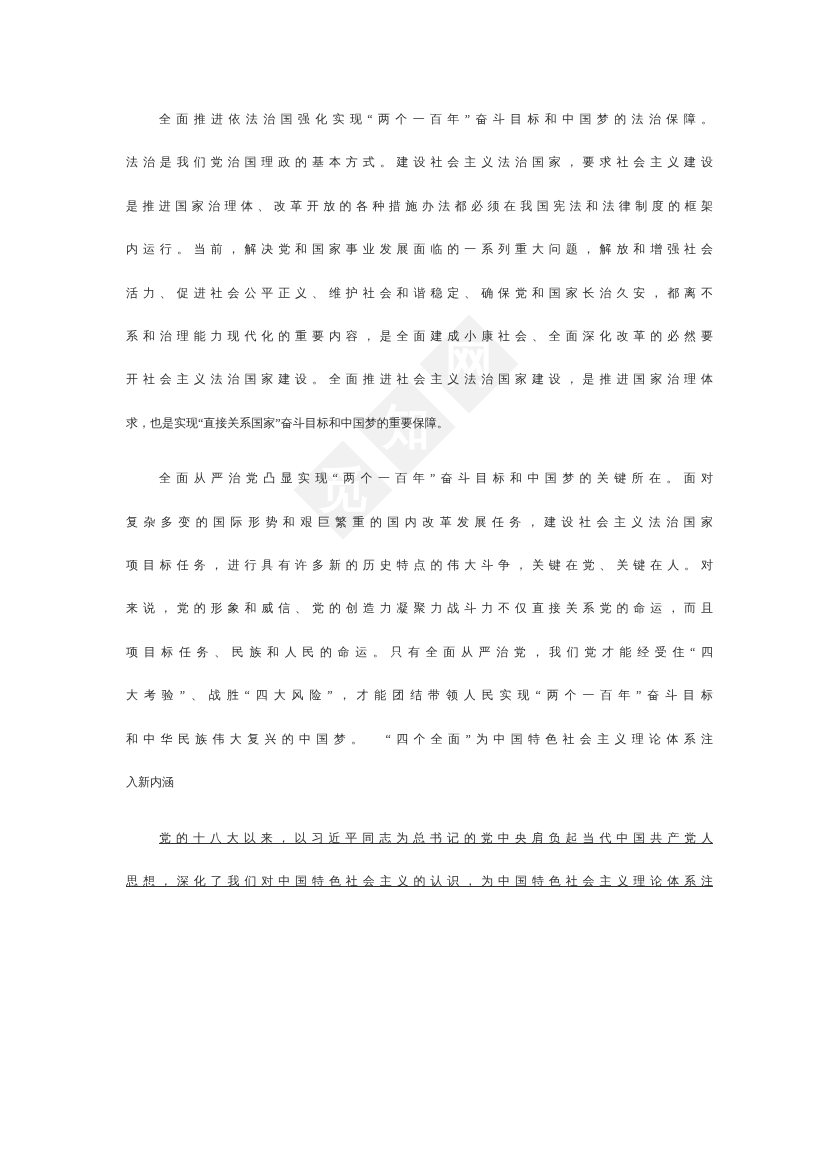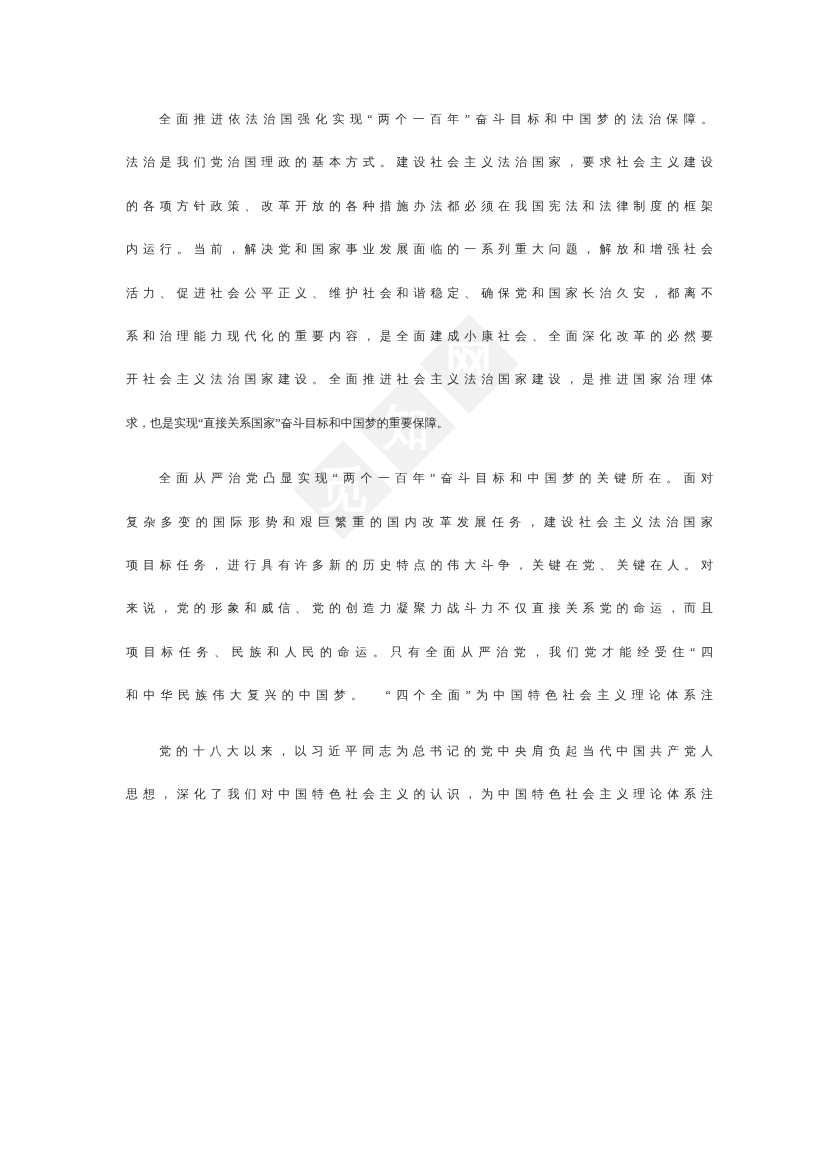"的各项方针政策、改革开放的各种措施办法都必须在我国宪法和法律制度的框架" div.line { text: 的各项方针政策 -> 是推进国家治理体 }
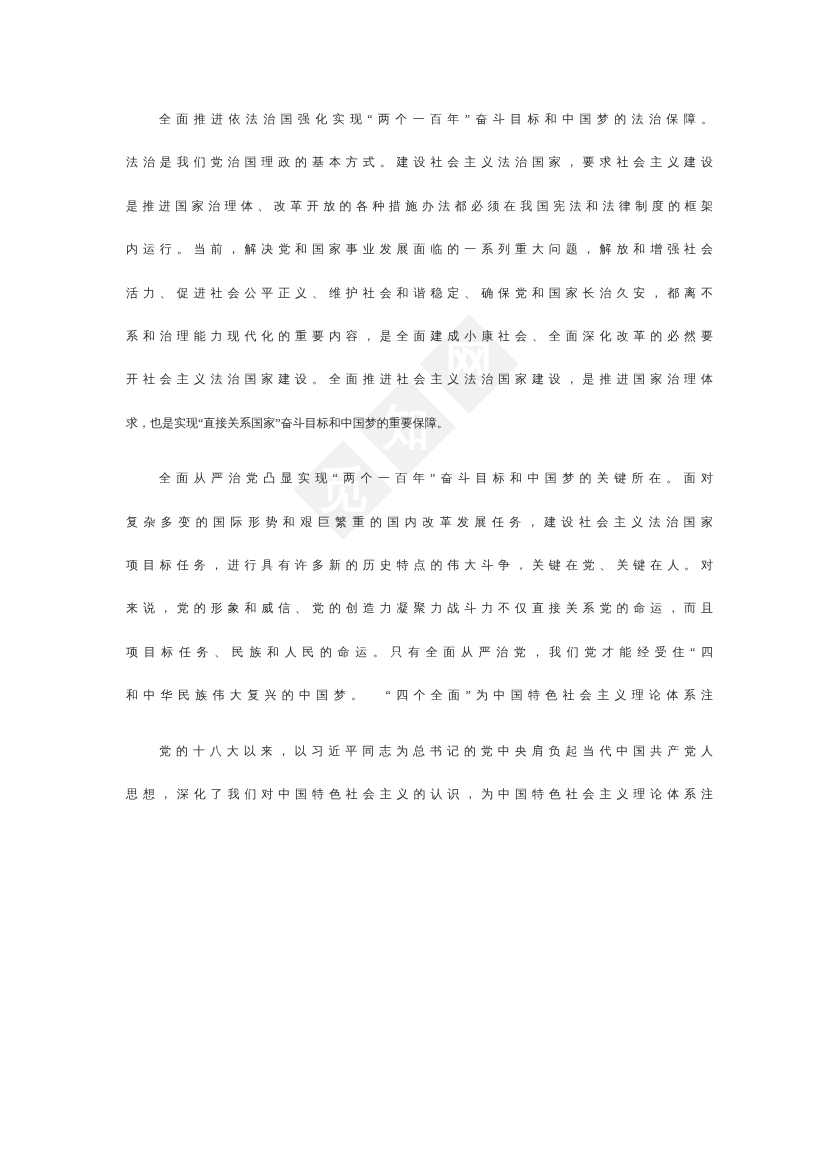"大考验”、战胜“四大风险”，才能团结带领人民实现“两个一百年”奋斗目标" div.line { html: none -> <div>大考验”、战胜“四大风险”，才能团结带领人民实现“两个一百年”奋斗目标</div> }
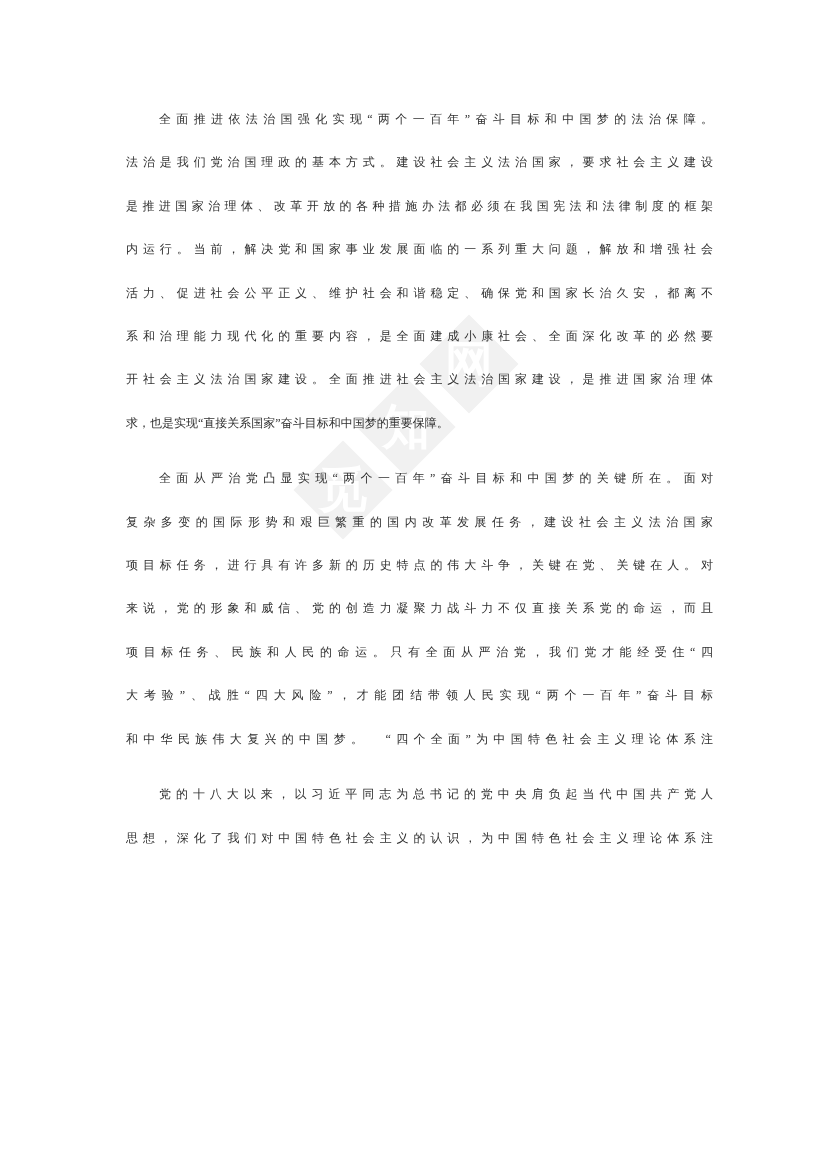"入新内涵" div.line { html: none -> <div>入新内涵</div> }
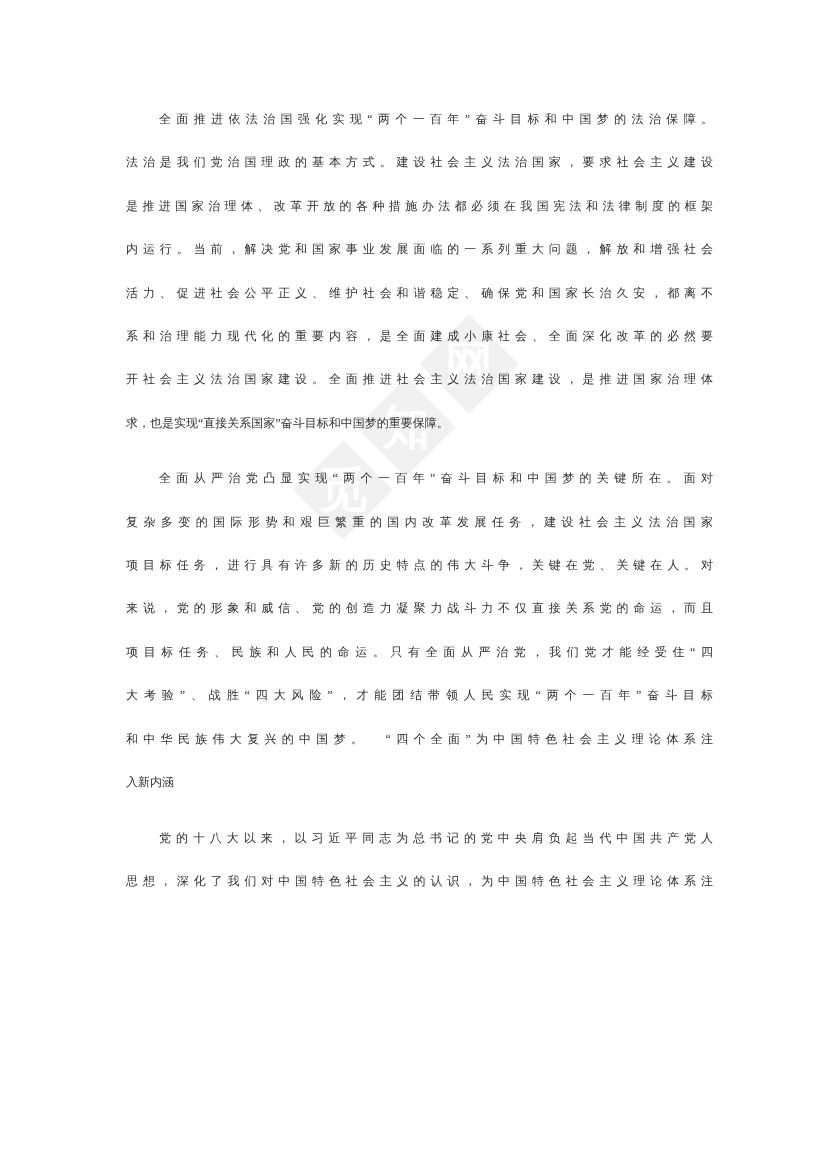"党的十八大以来，以习近平同志为总书记的党中央肩负起当代中国共产党人" .para:last-child { text-decoration: none -> underline }
